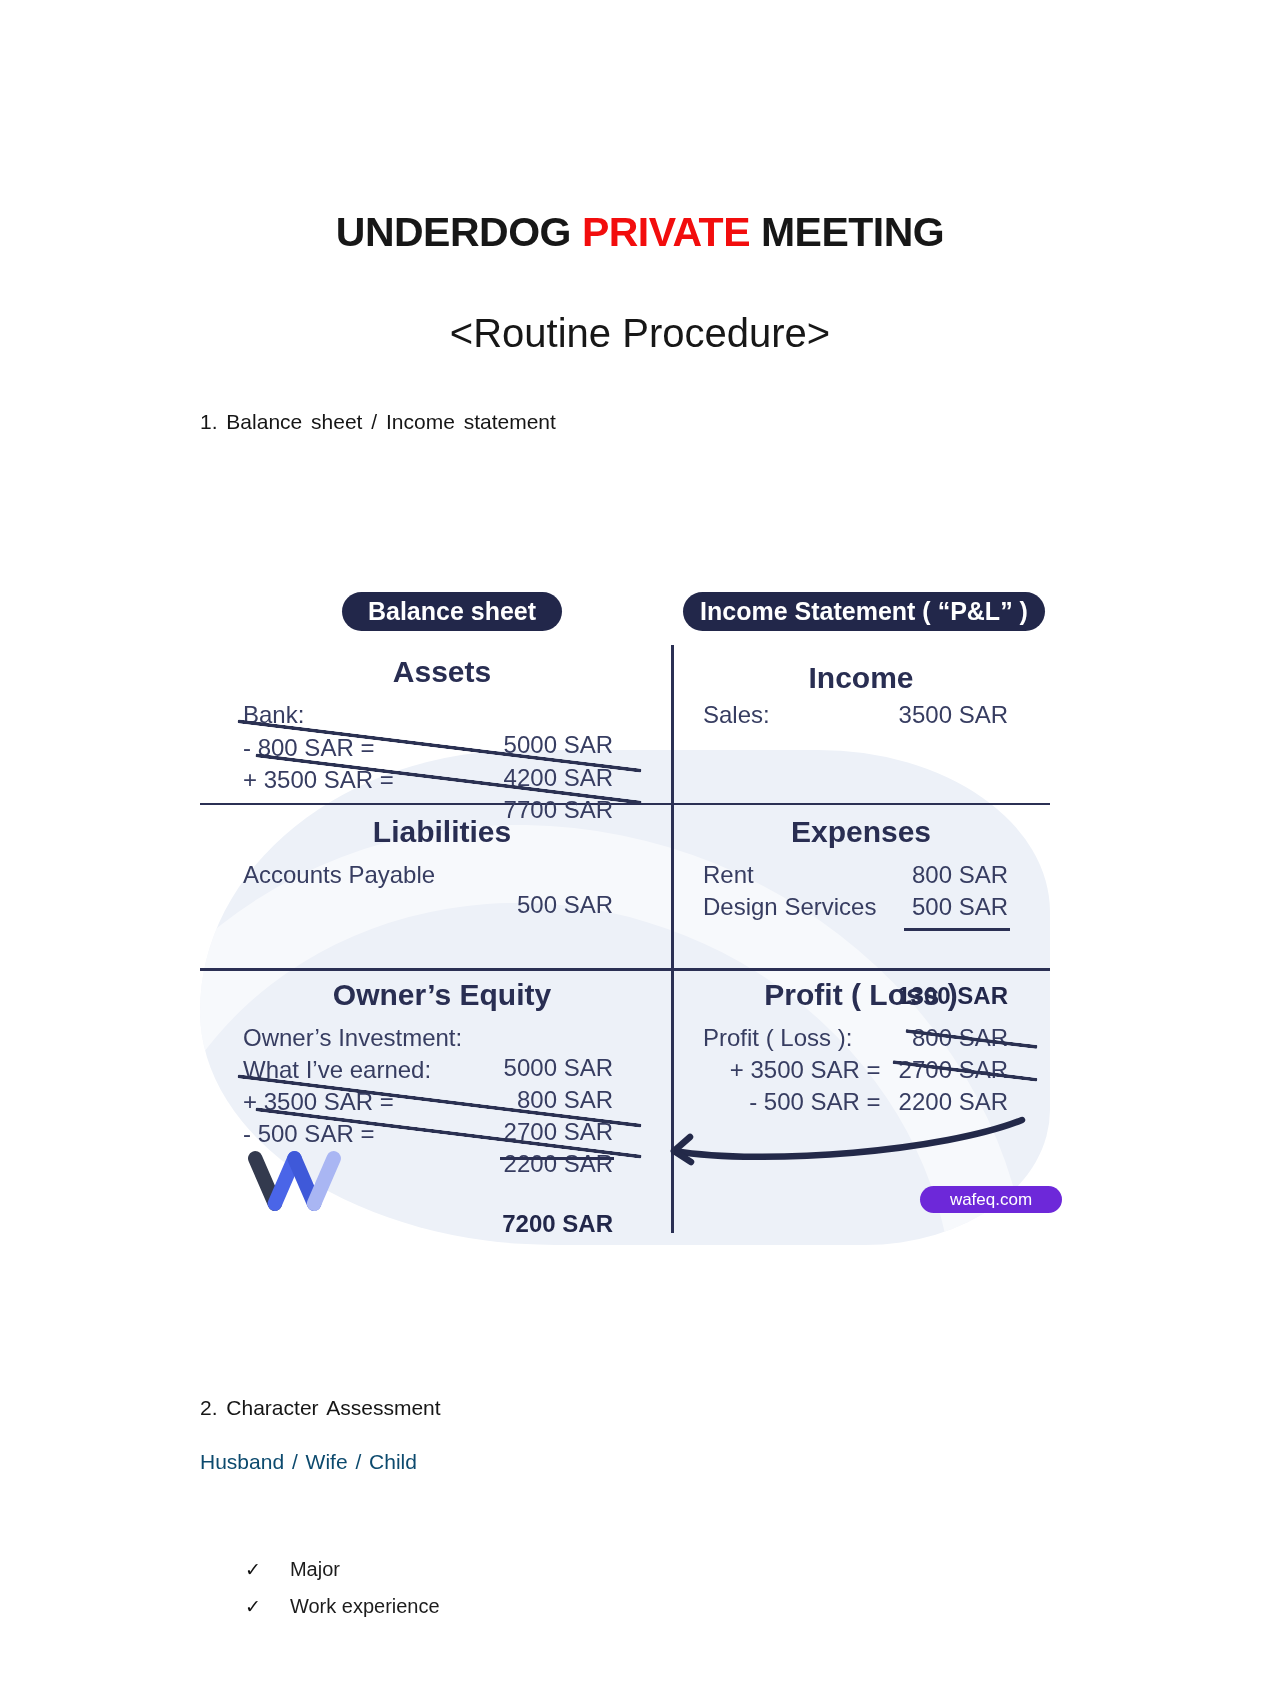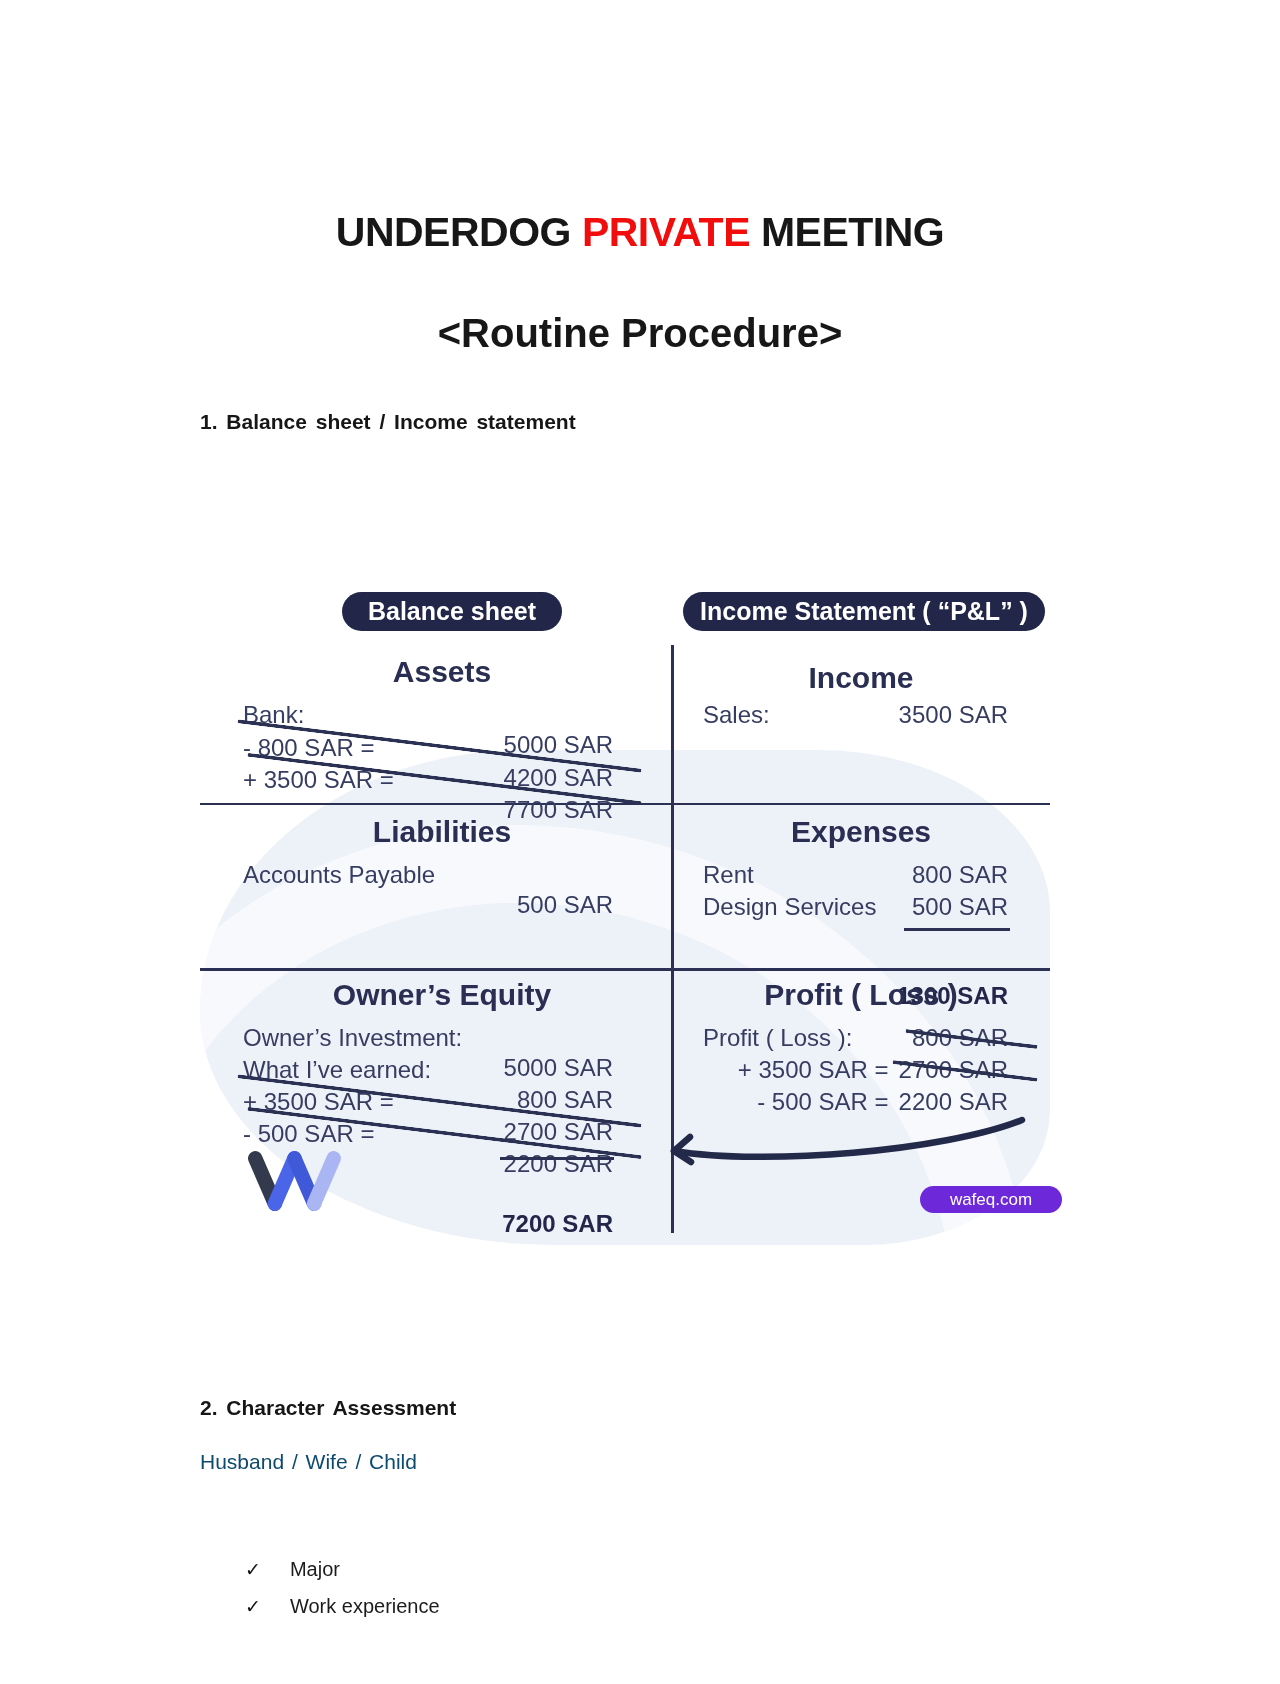"<Routine Procedure>" .doc-subtitle { font-weight: 700 -> 400 }
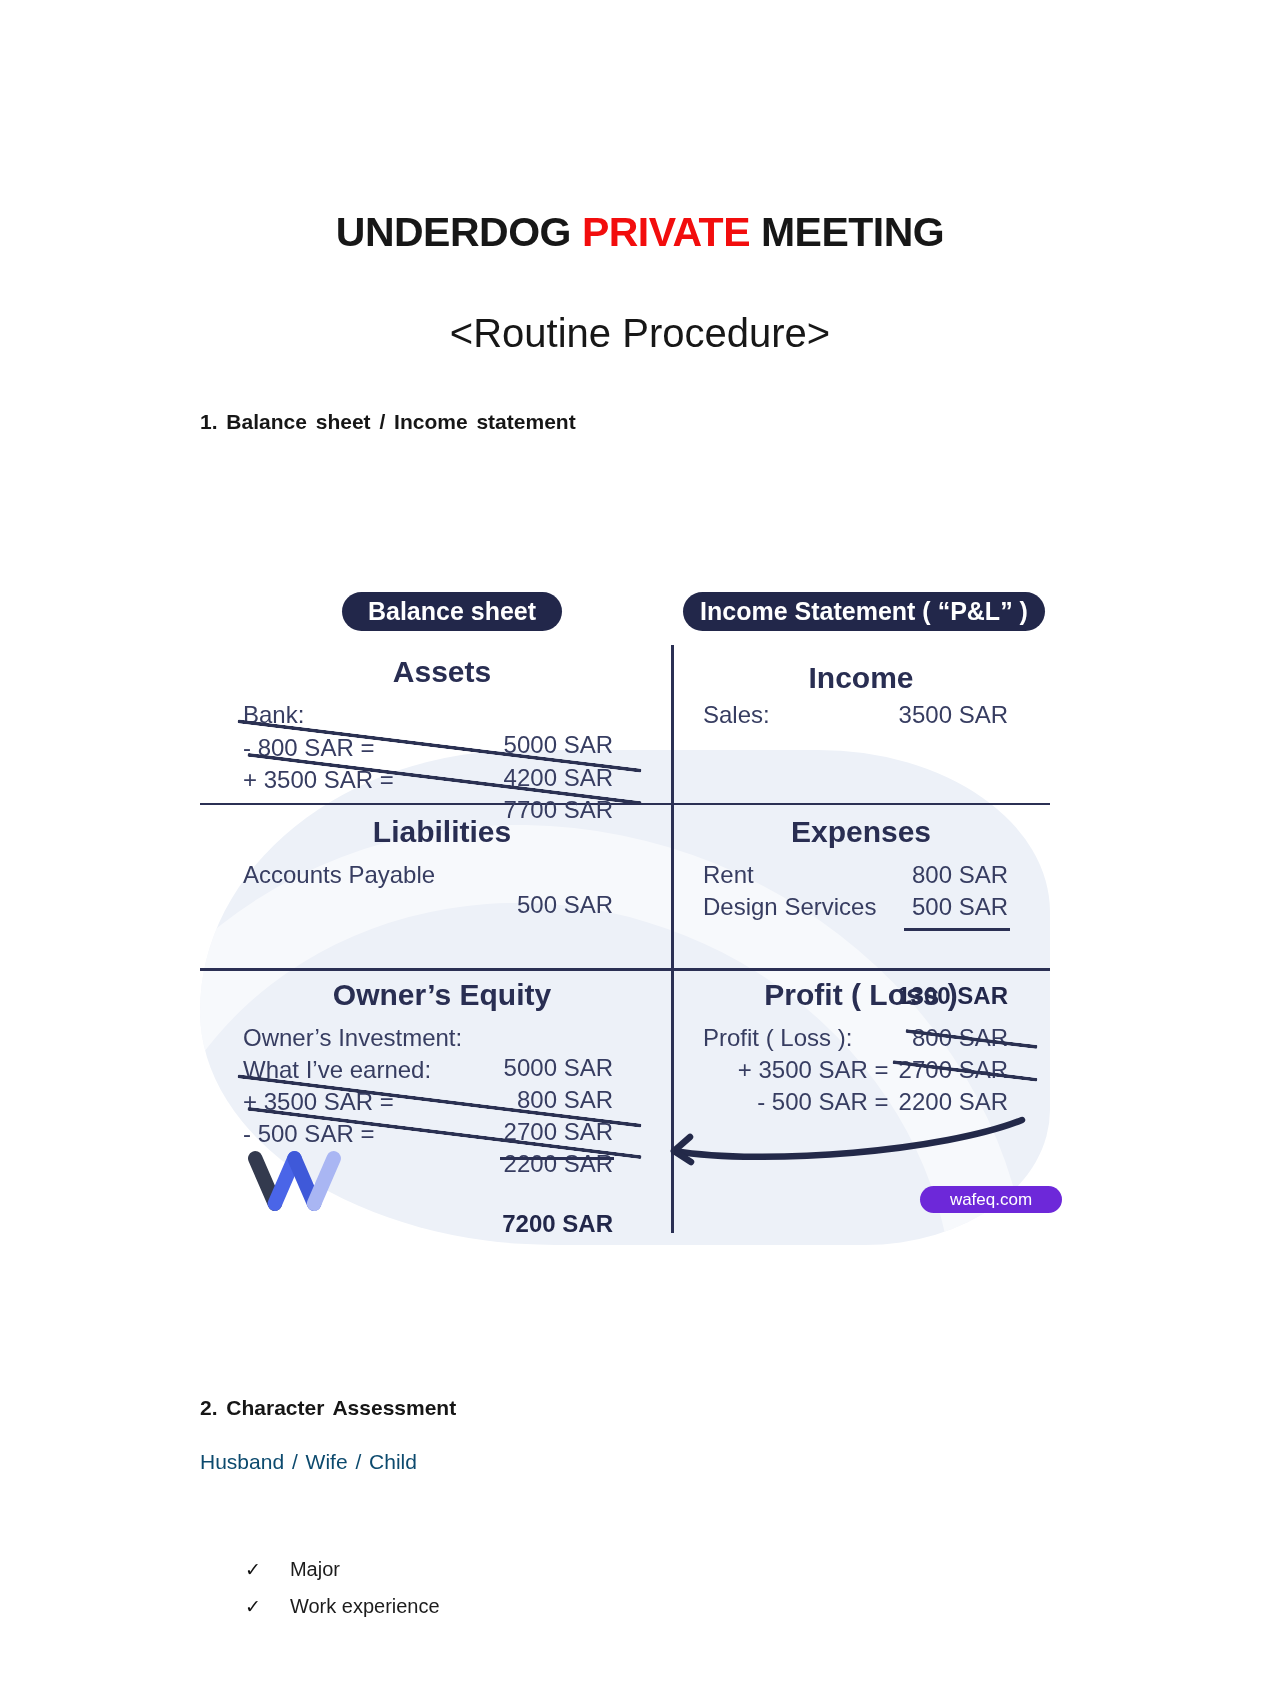"1. Balance sheet / Income" .sec-heading { font-weight: 700 -> 400 }
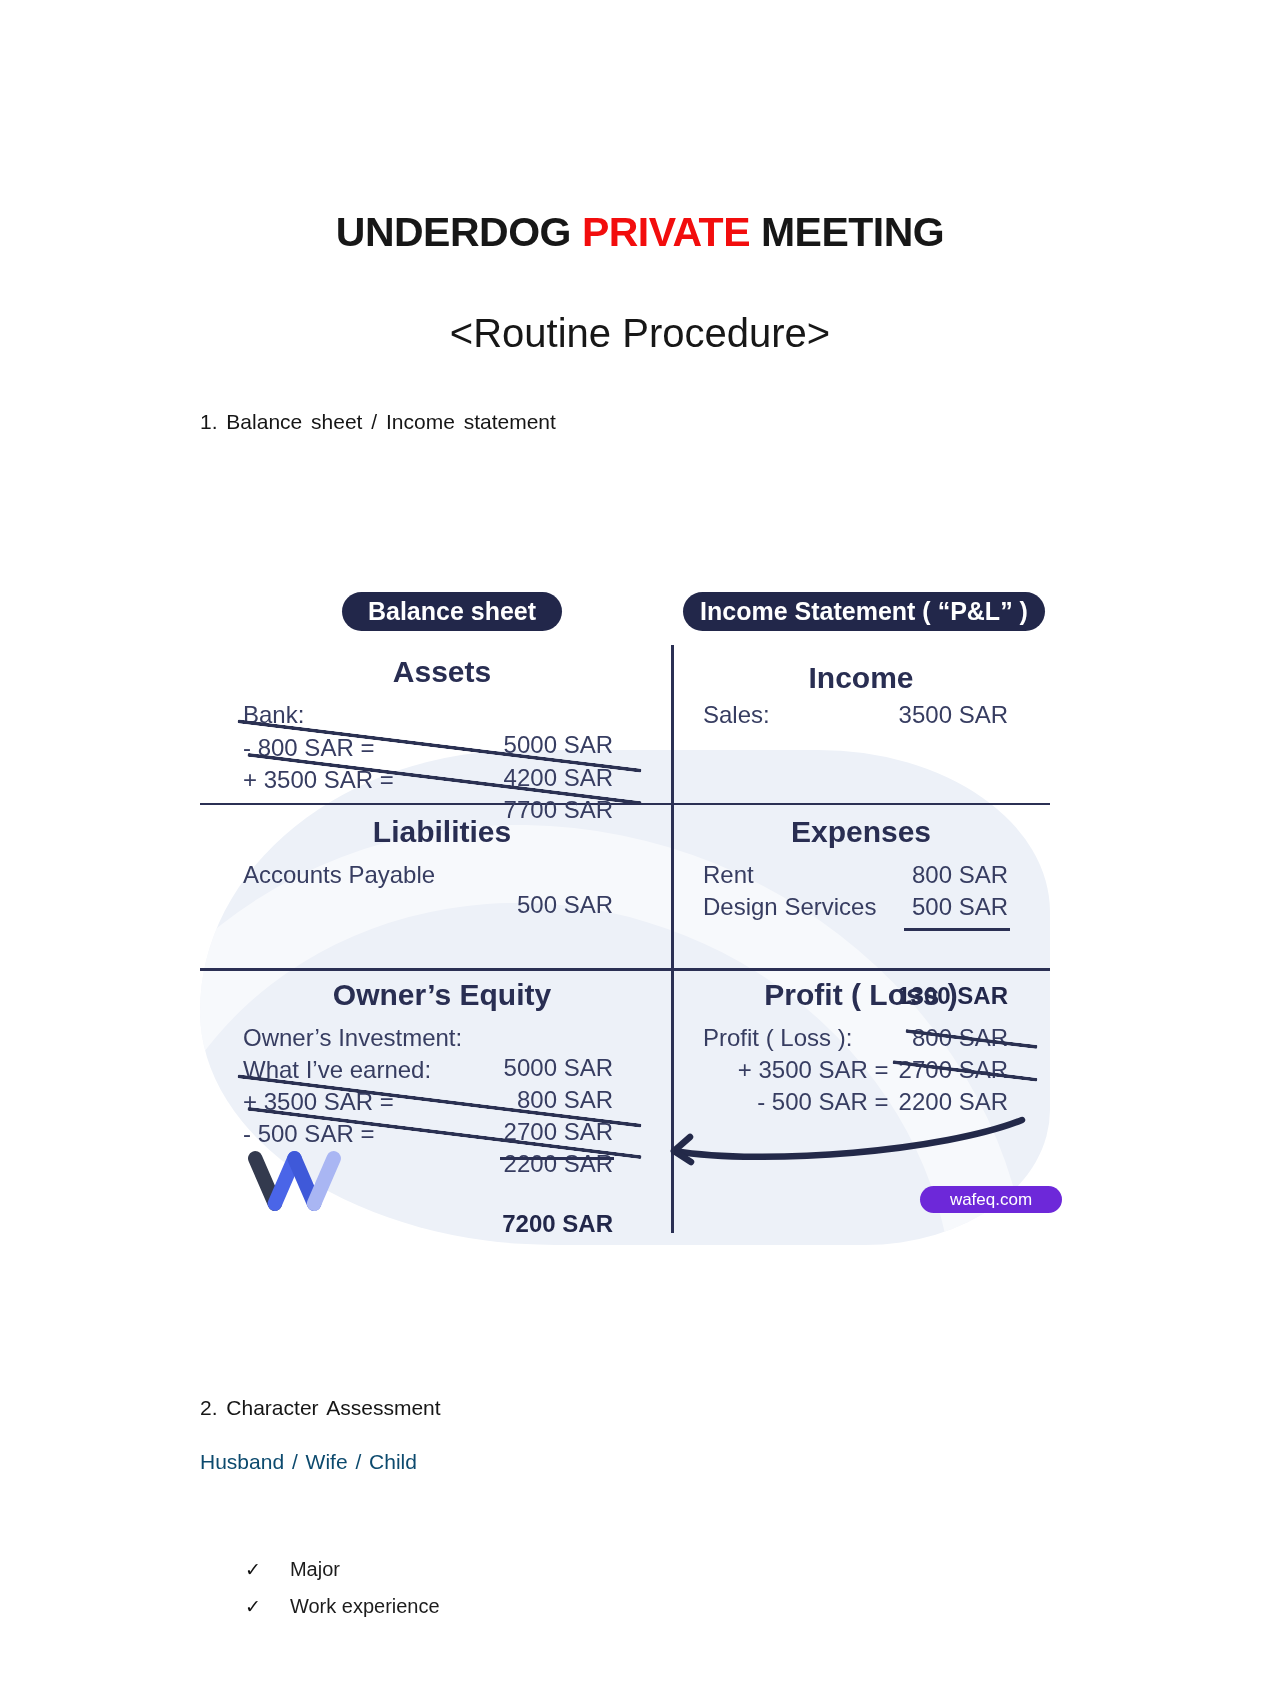"4200 SAR" .drow.calc .val { margin-left: 10px -> 18px }
